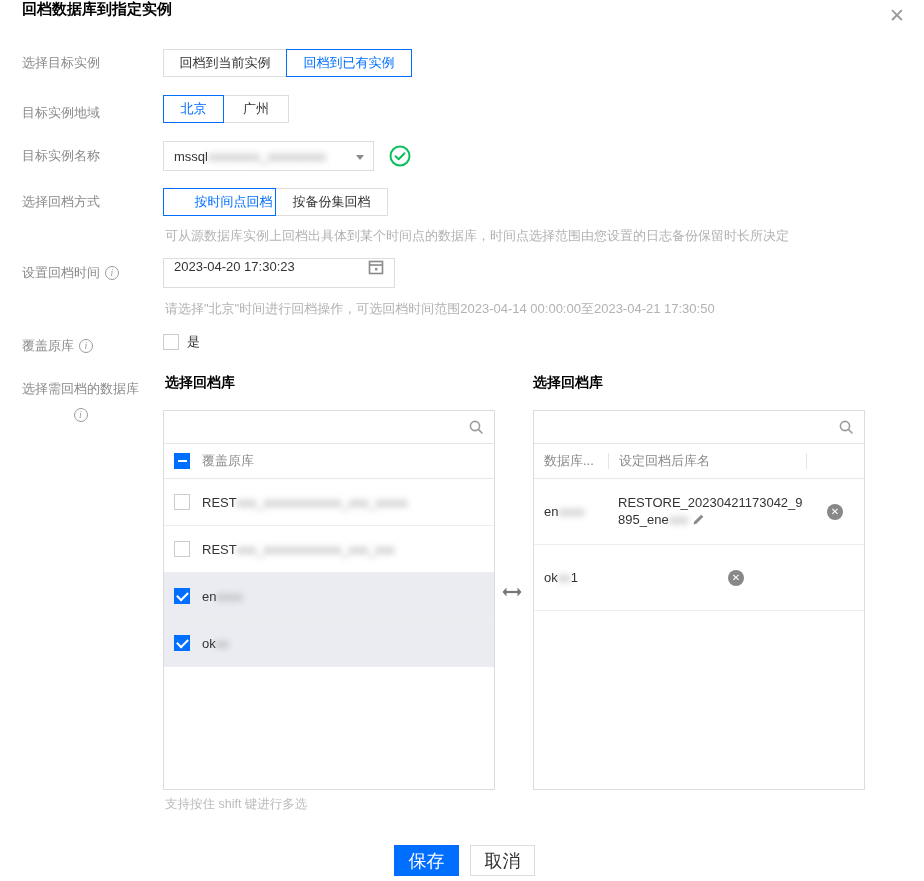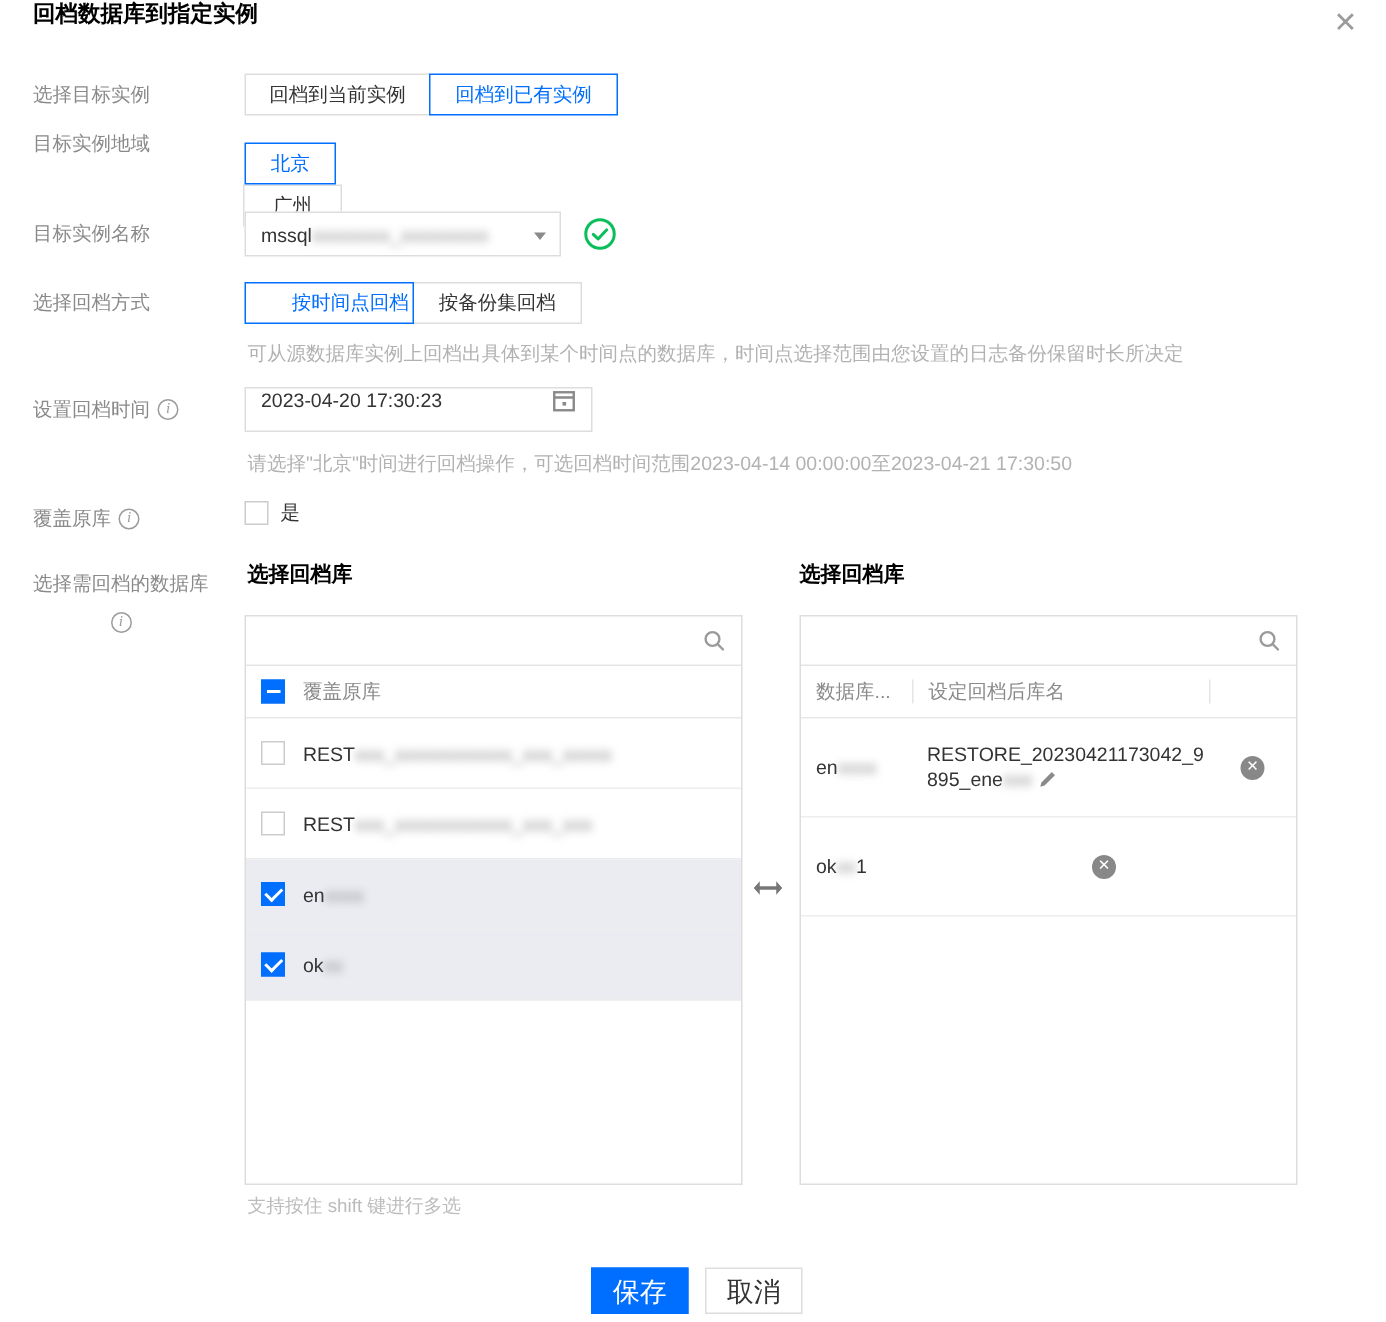"目标实例地域" div.row-label { top: 82px -> 99px }
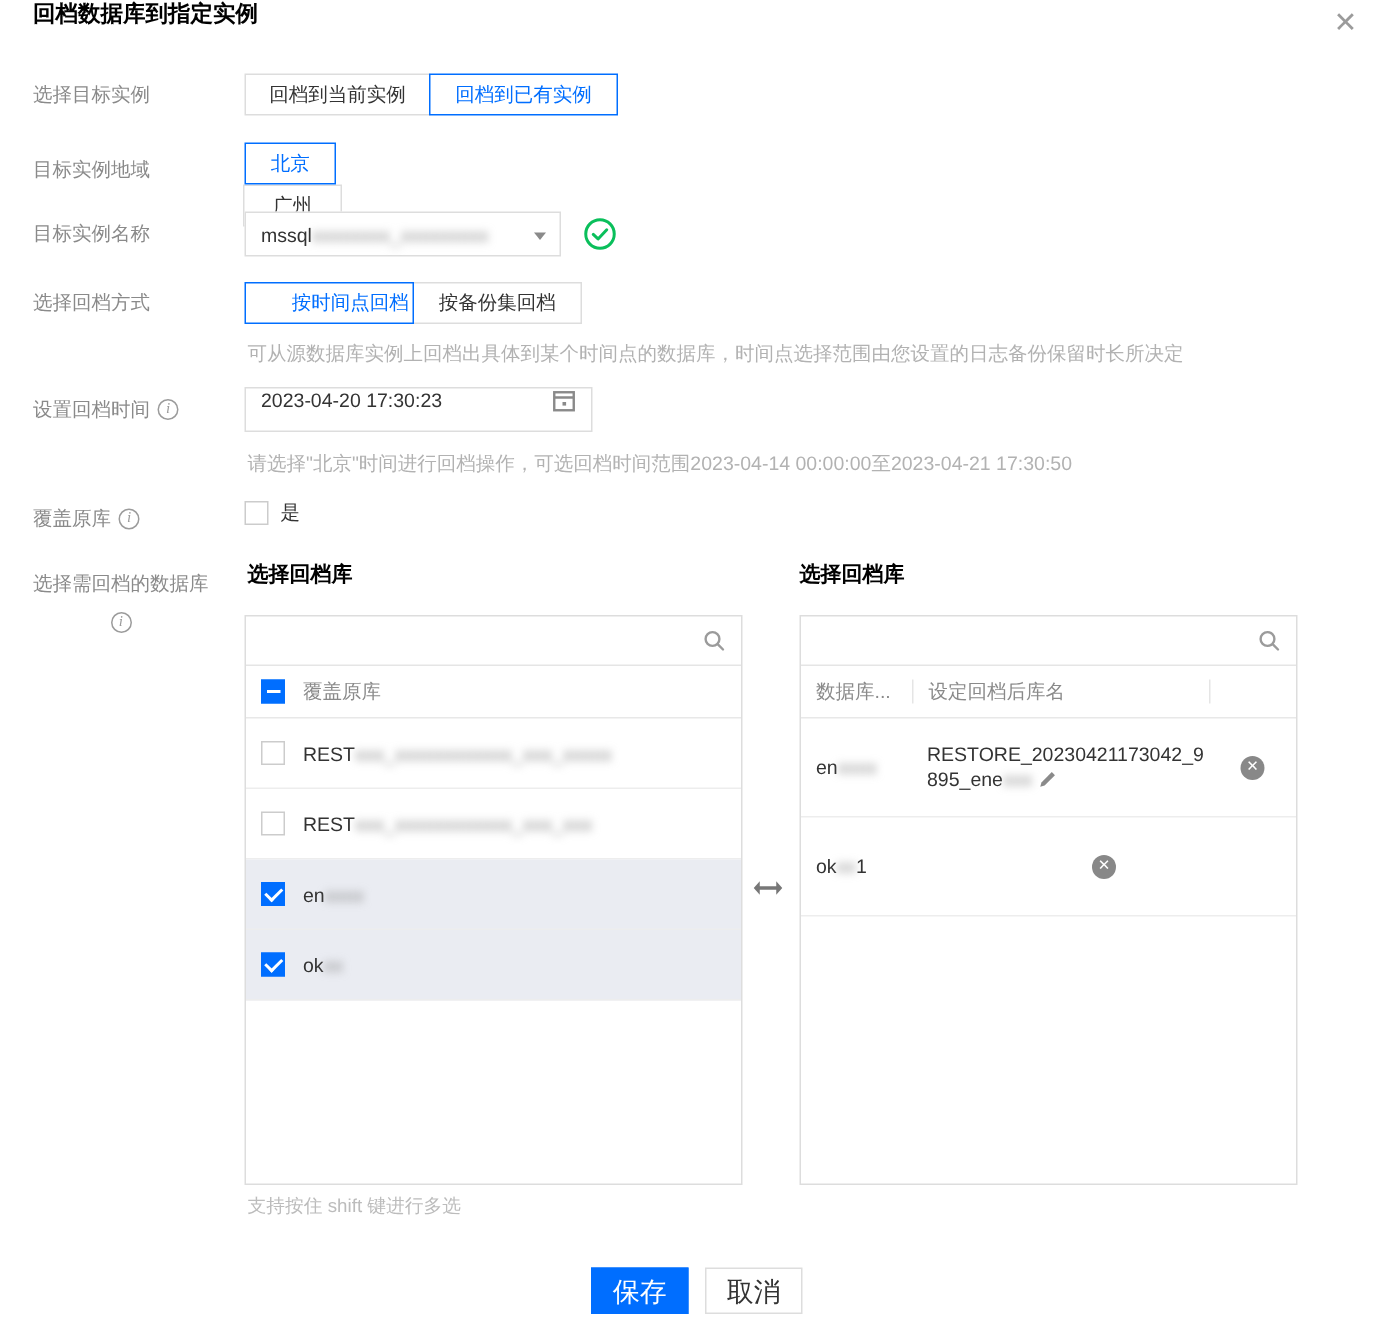"北京" div.seggrp { flex-direction: column -> none }
